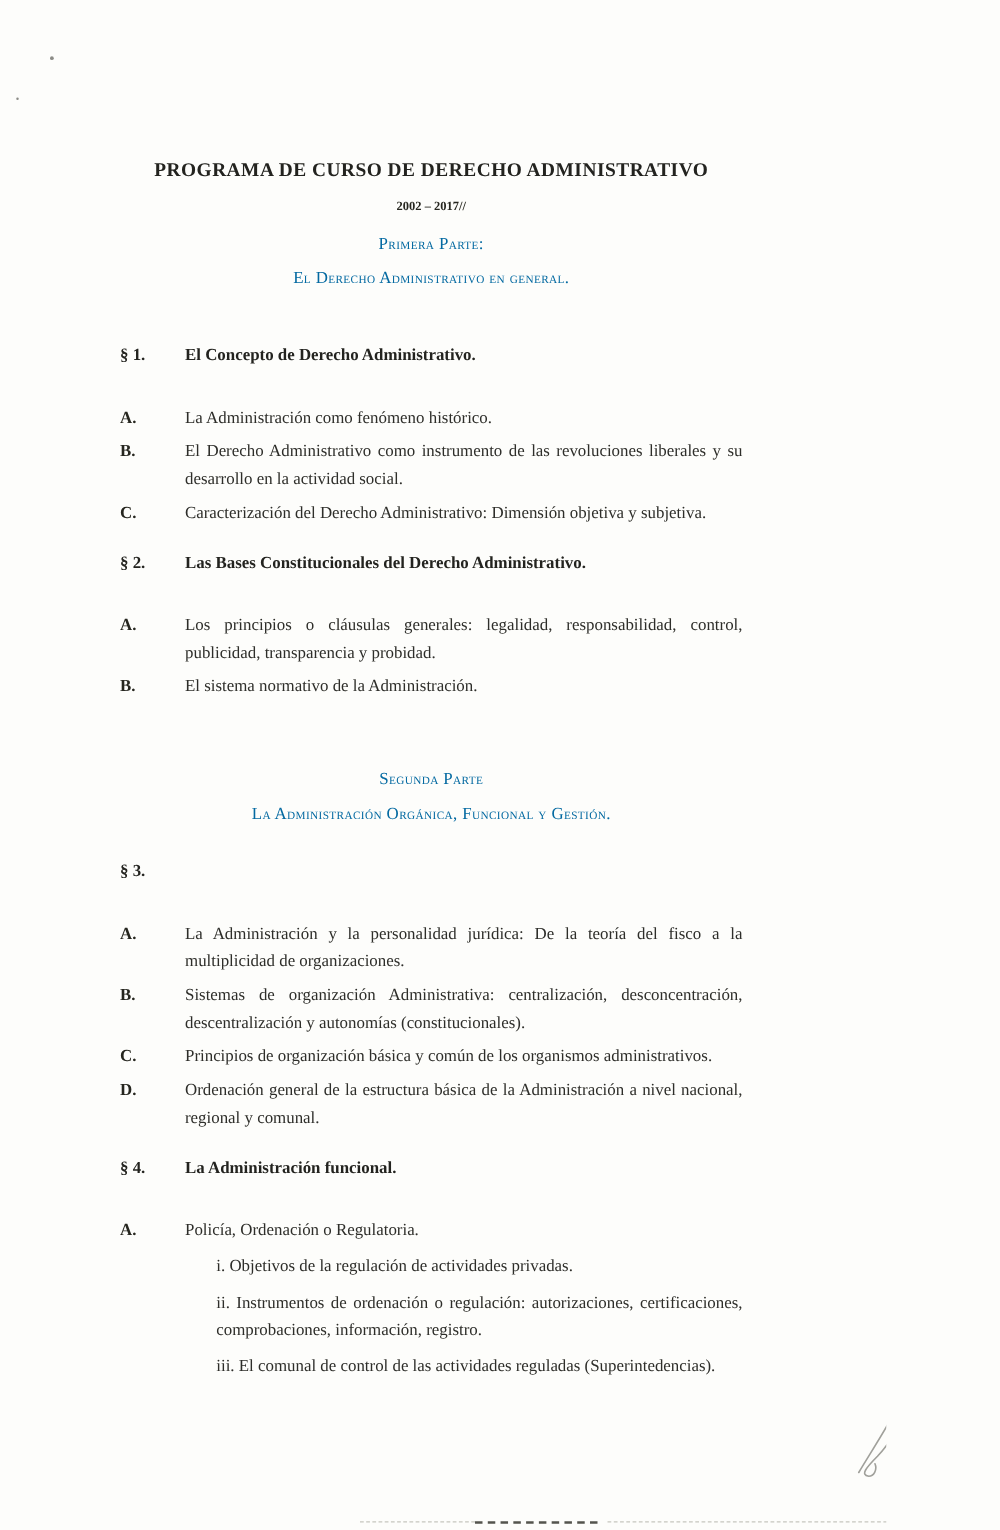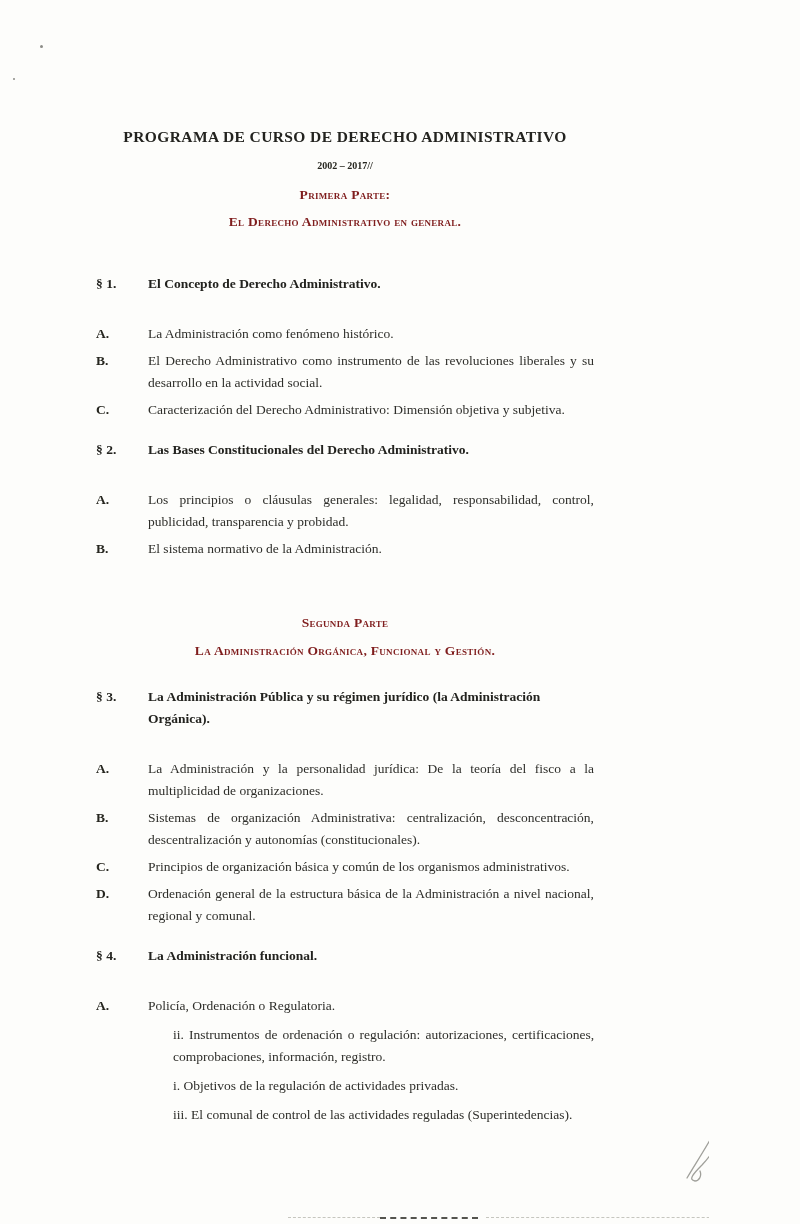"Primera Parte:" .sc { color: #7f1d1d -> #0369a1; font-weight: bold -> normal }
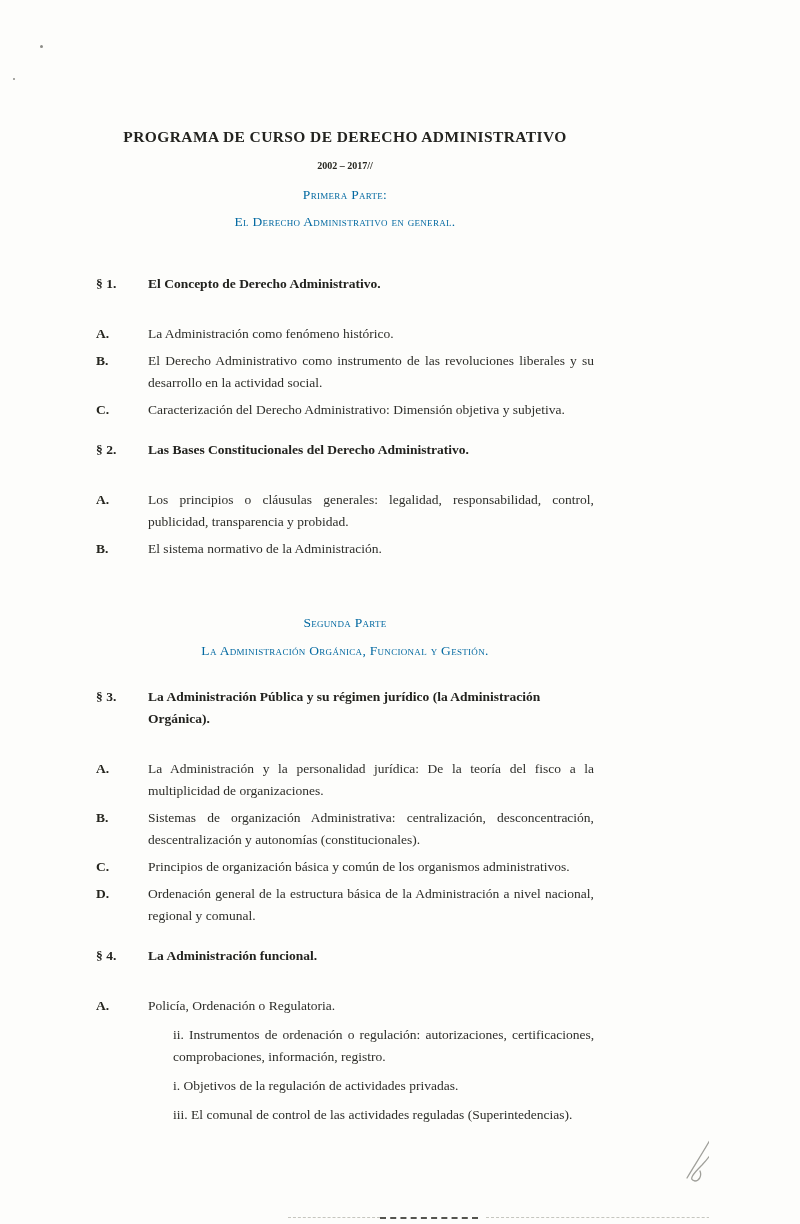"La Administración Pública y su" span.sec-title { html: <span>La Administración Pública y su régimen jurídico (la Administración Orgánica).</span> -> none }
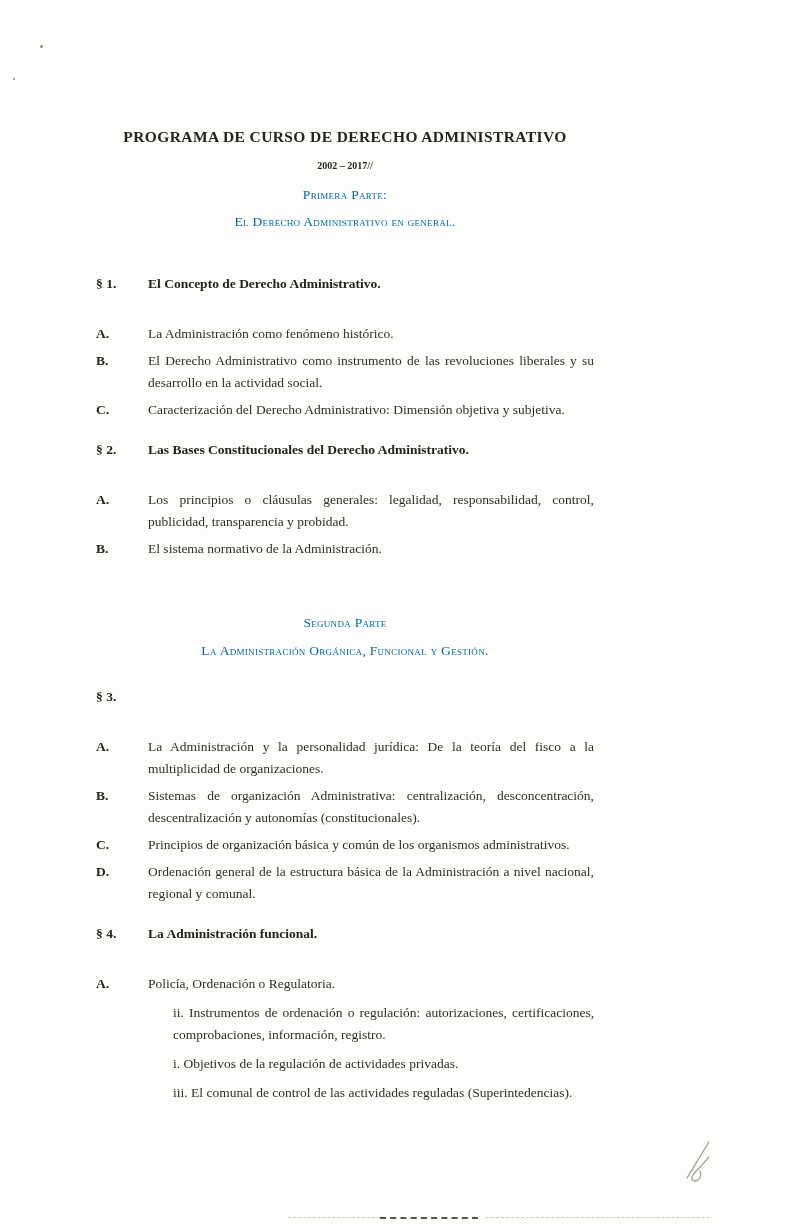"ii. Instrumentos de ordenación o" p.subitem { order: before "i. Objetivos de la regulación" -> after "i. Objetivos de la regulación" }
